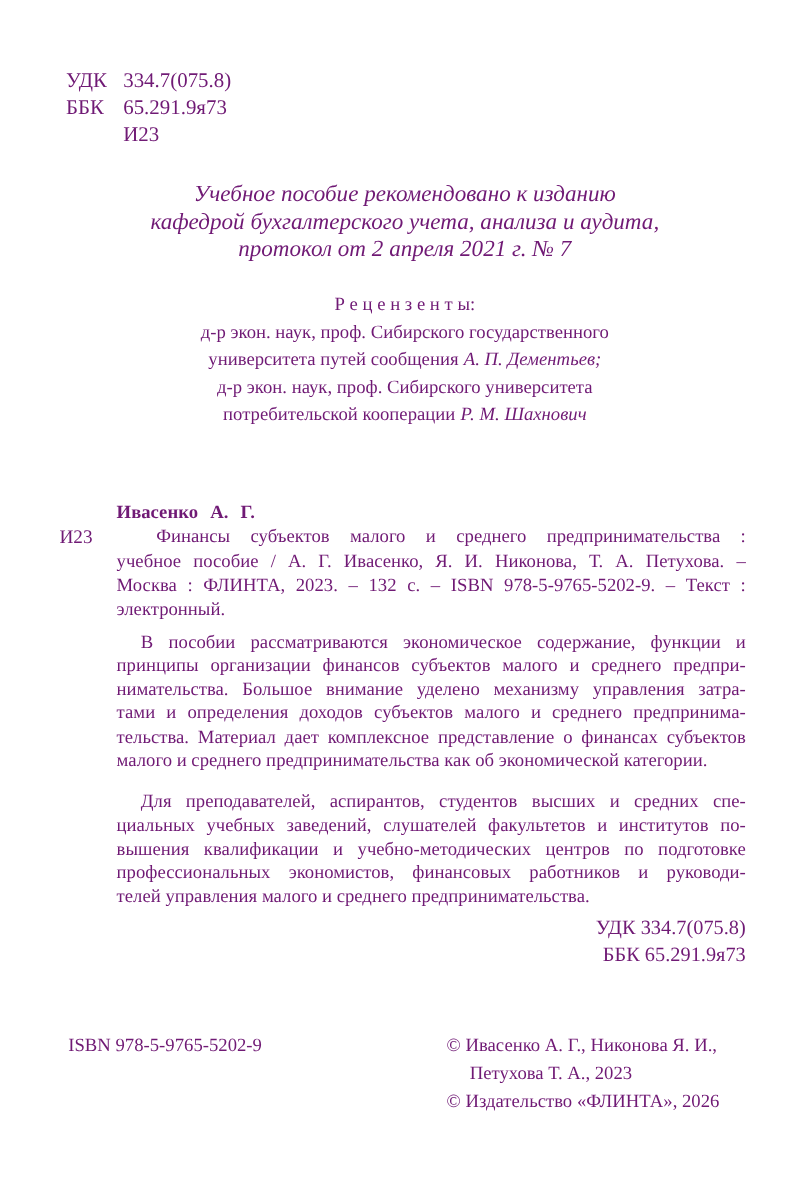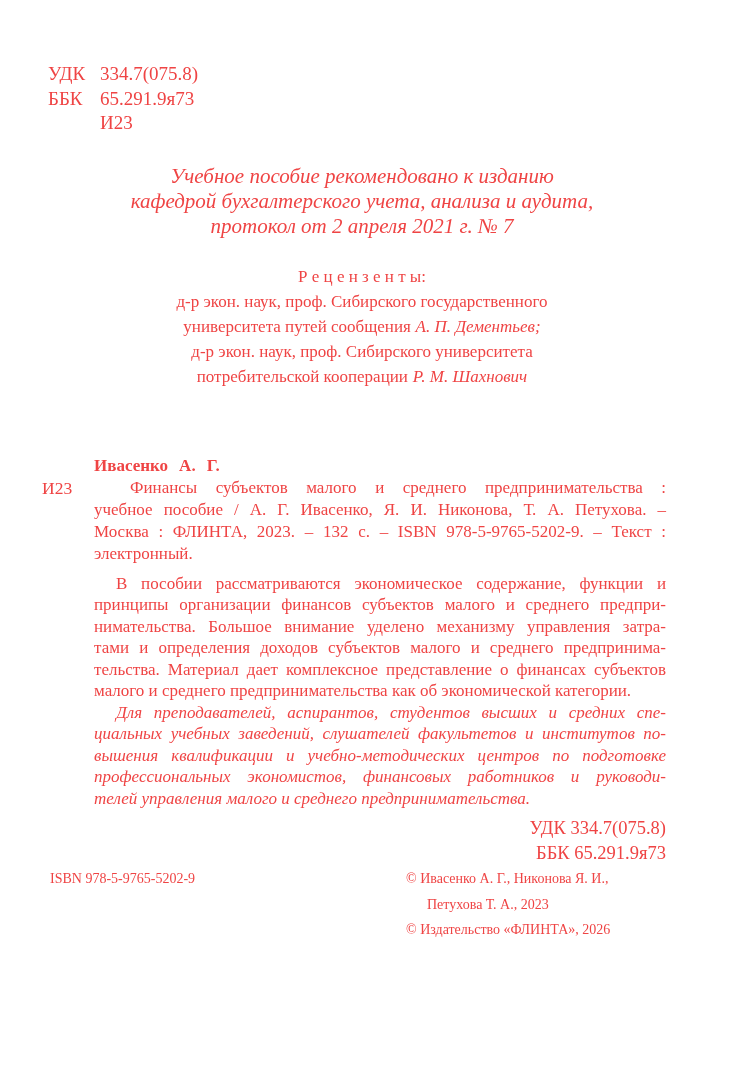"УДК 334.7(075.8)" .page { color: #ef4444 -> #701a75; padding: 62px 56px 0 42px -> 62px 56px 0 54px }
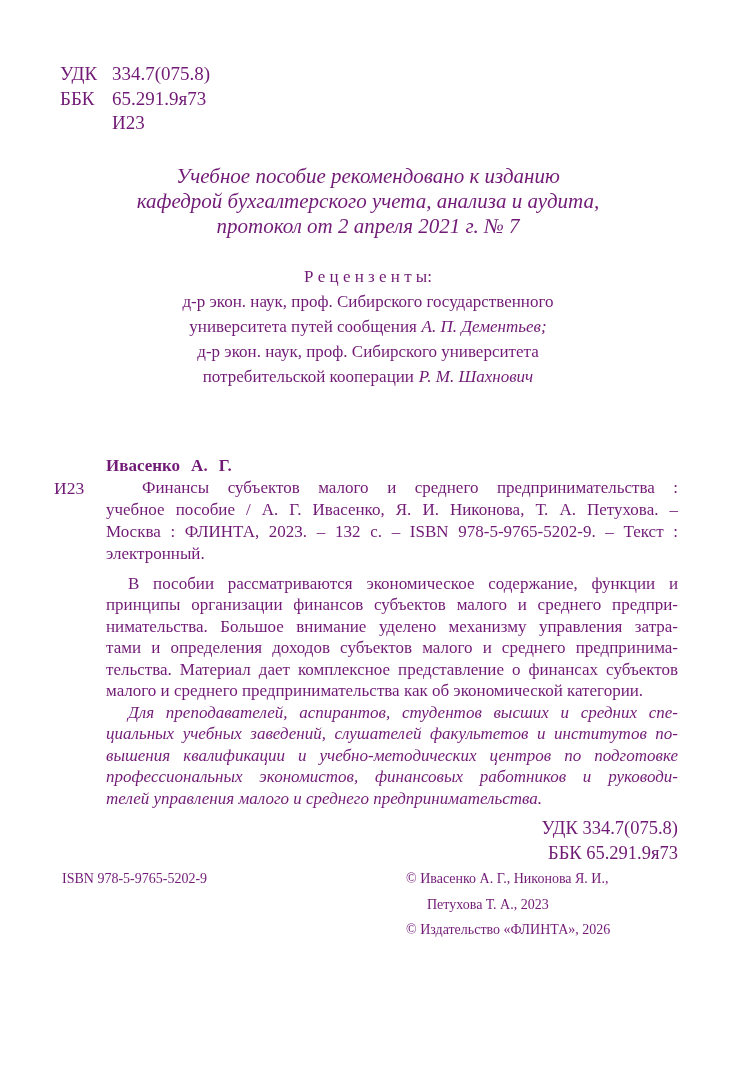"Для преподавателей, аспирантов," .annot2 { font-style: italic -> none; margin-top: 0 -> 16px }
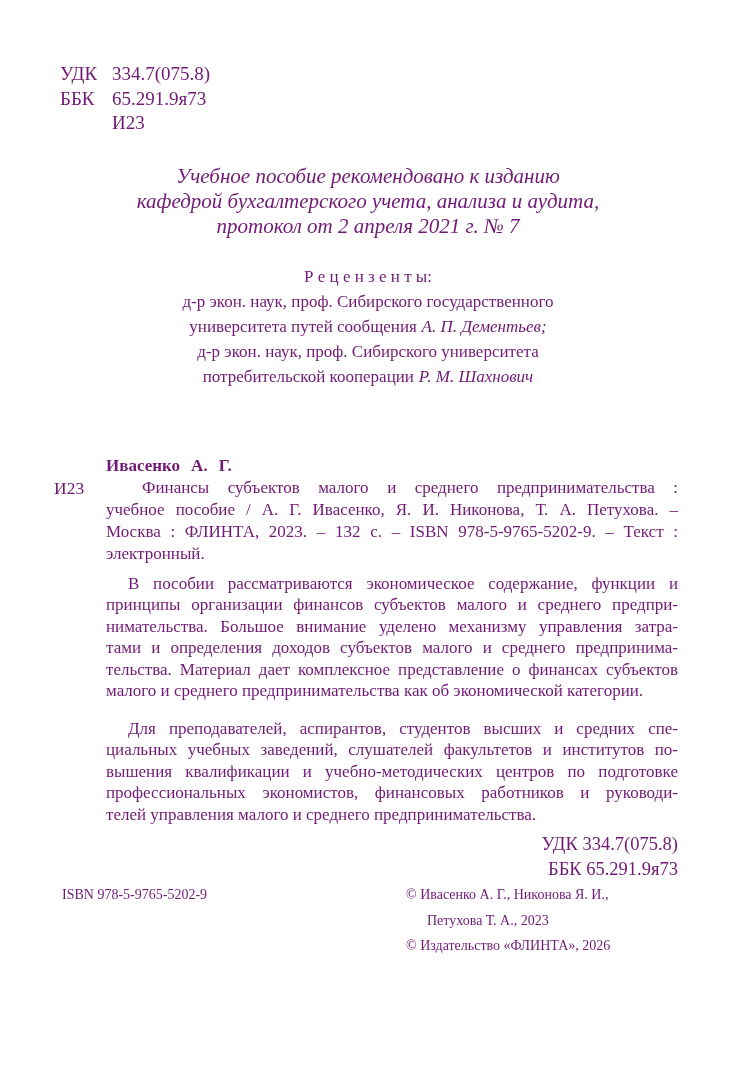"ISBN 978-5-9765-5202-9" .bottom-row { font-size: 14px -> 17px; margin-top: none -> 55px }
